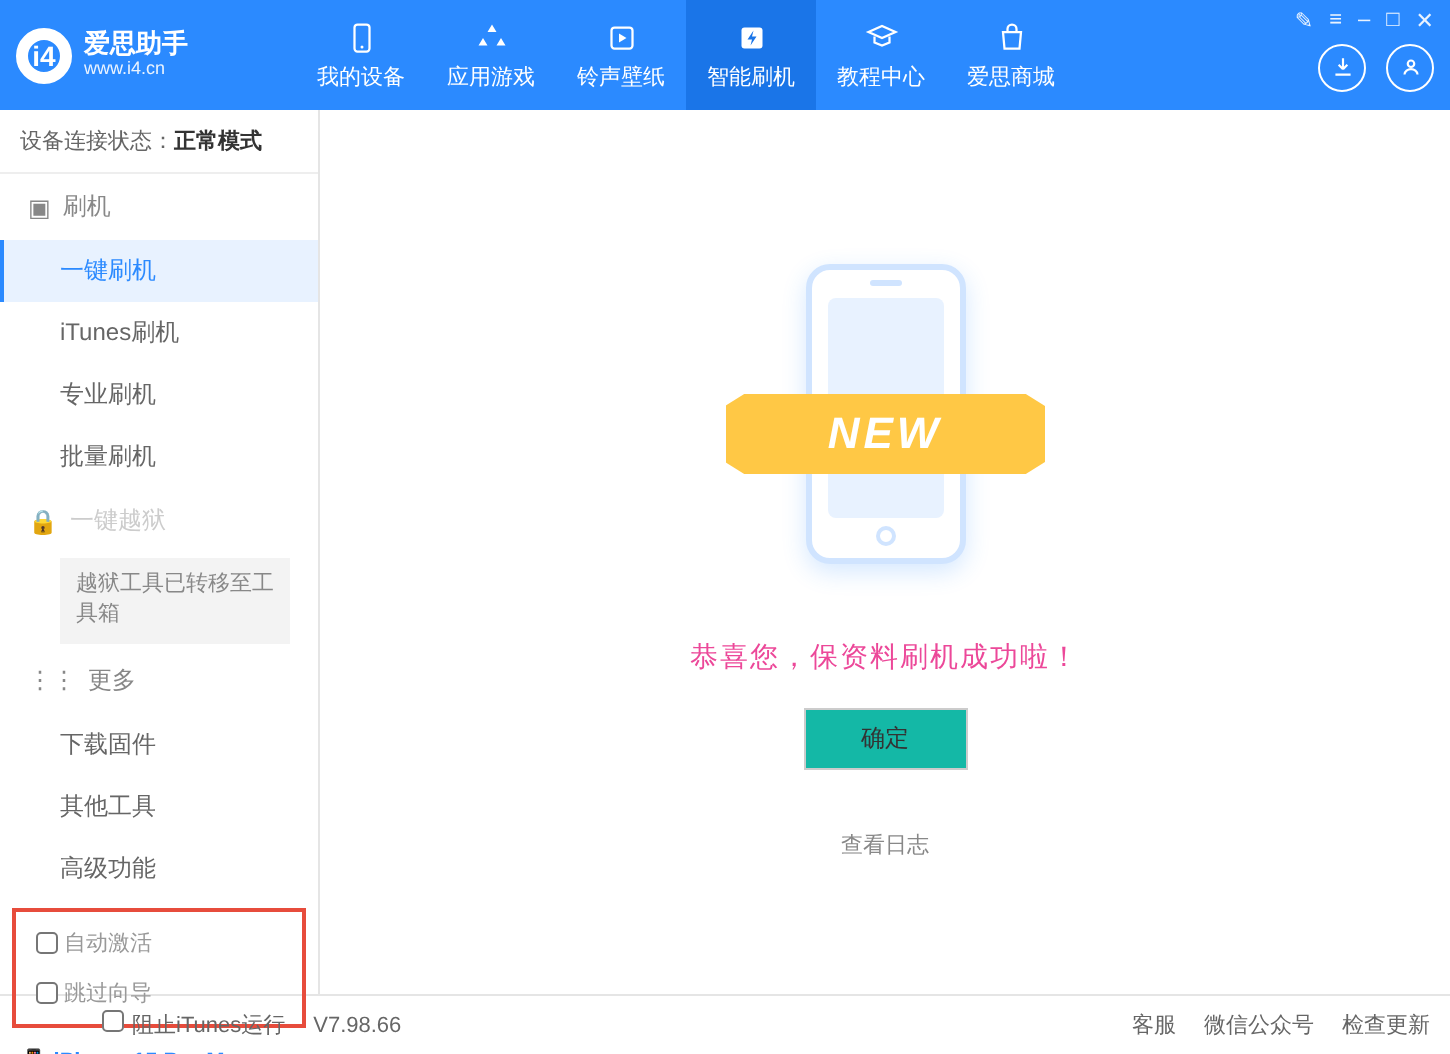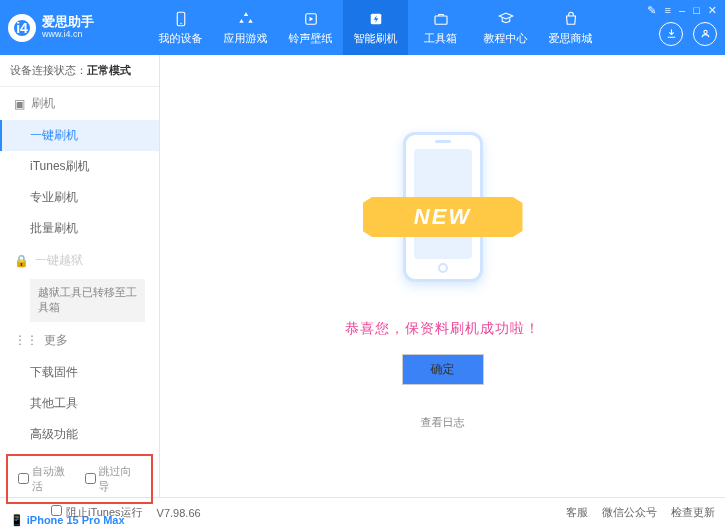"工具箱" div.nav-tab { html: <div> <span> <svg> <rect></rect> <path></path> </svg> </span> <span>工具箱</span> </div> -> none }
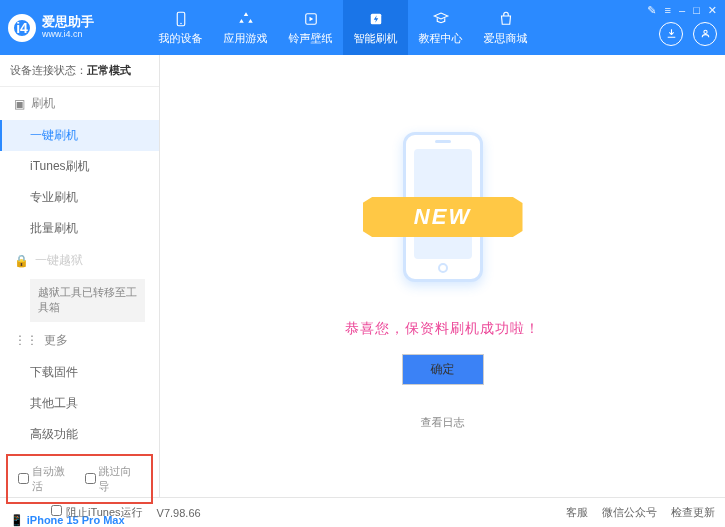"确定" .ok-btn { background: #3b82f6 -> #14b8a6 }
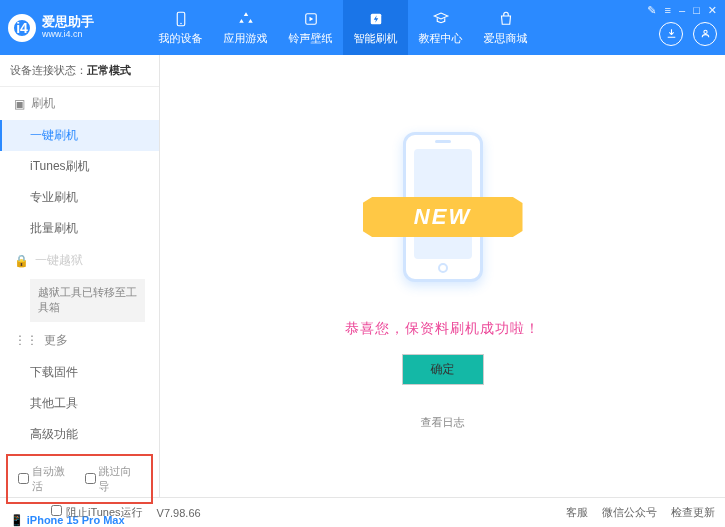"自动激活" .checkbox-row { flex-direction: none -> column }
